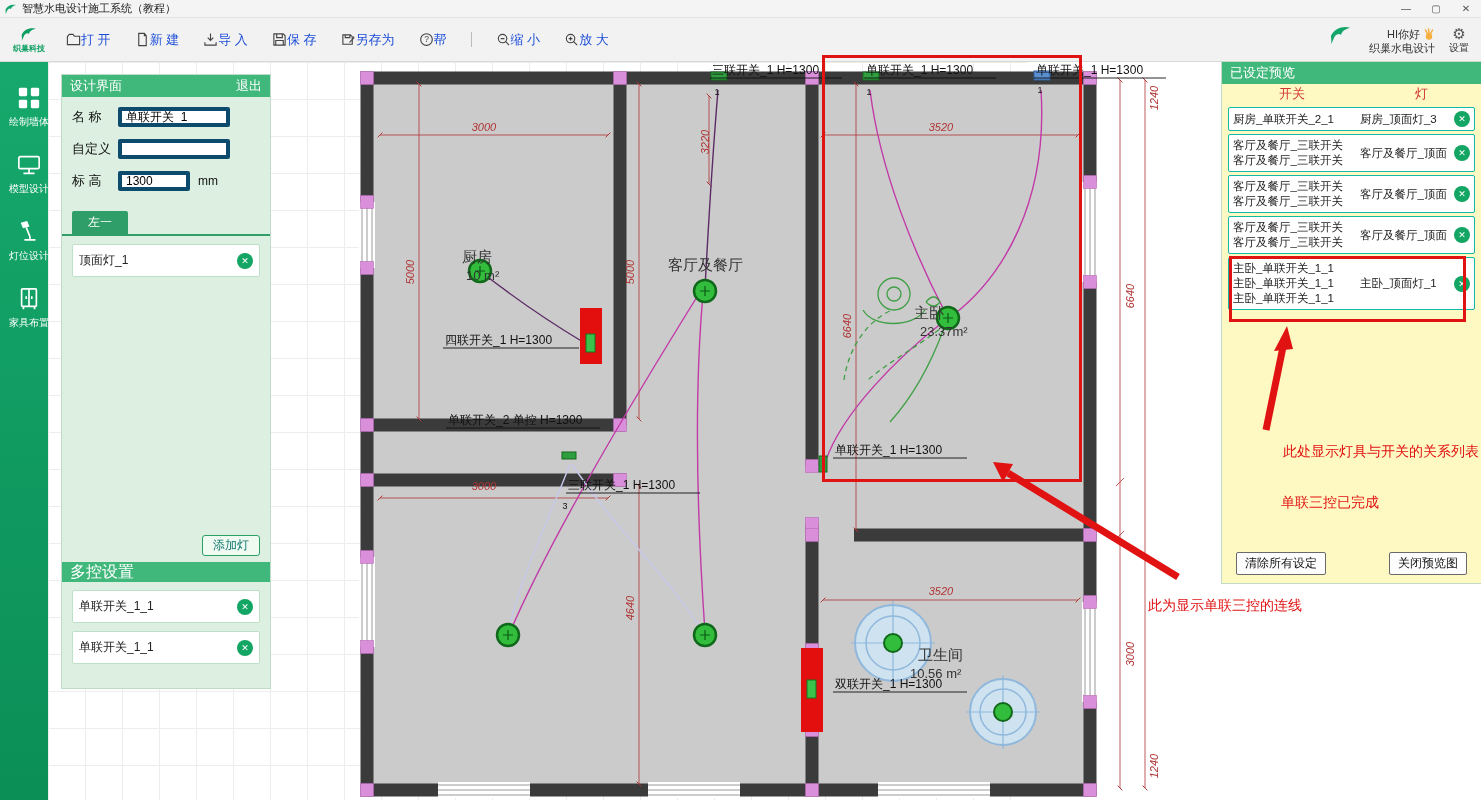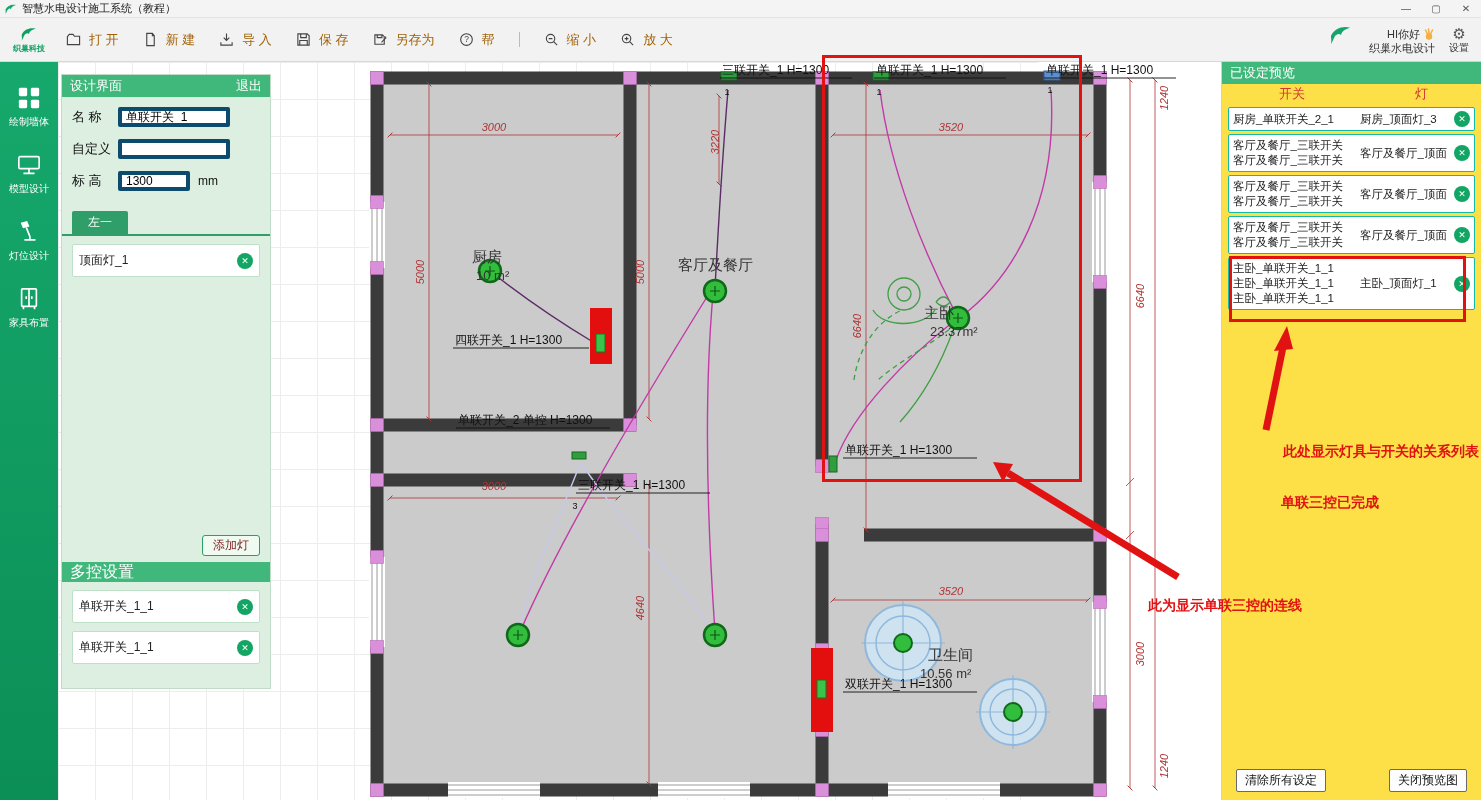"打 开" .tbtn { color: #a16207 -> #1d4ed8; gap: 8px -> 0 }
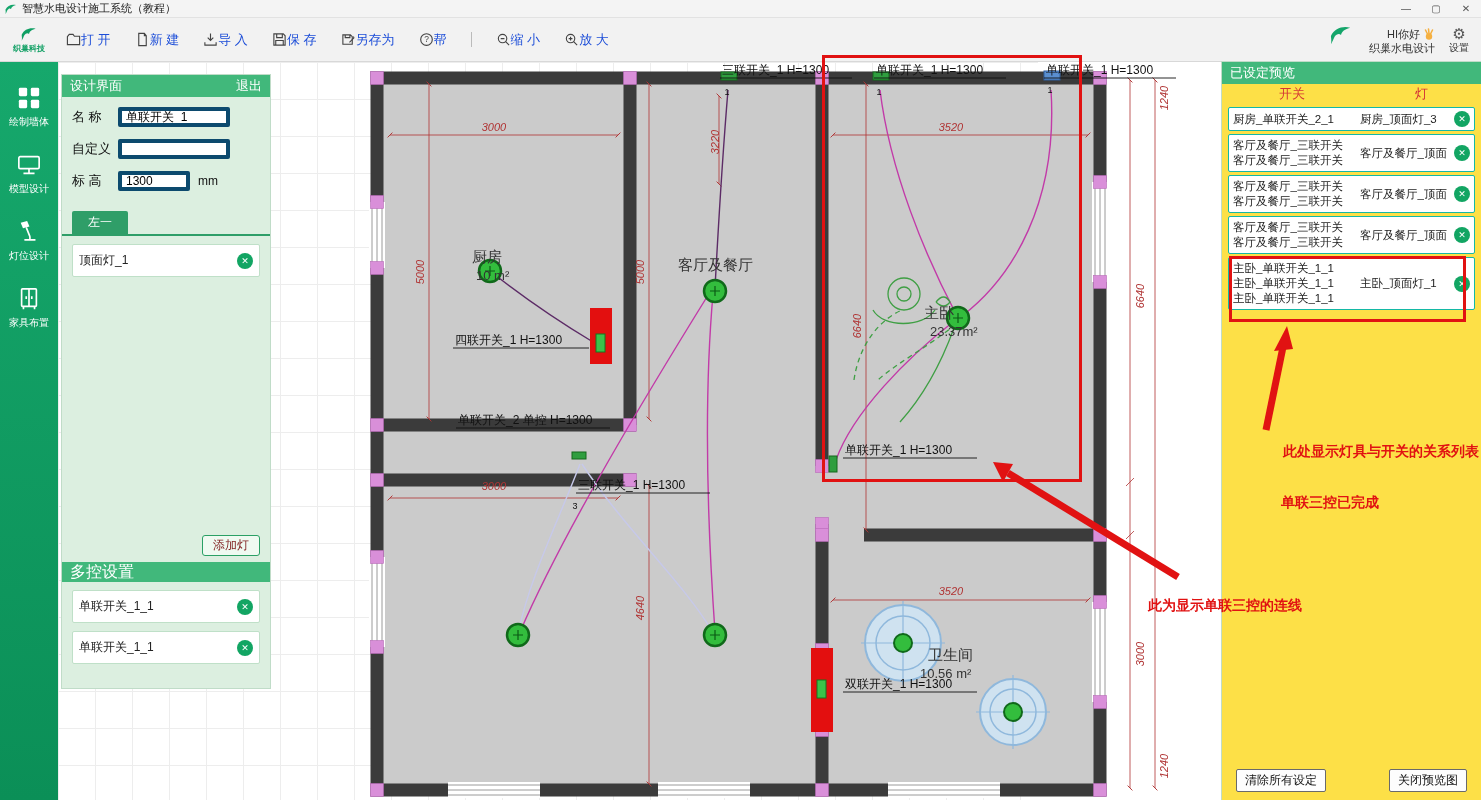"三联开关_1 H=1300" #canvas { left: 58px -> 48px }
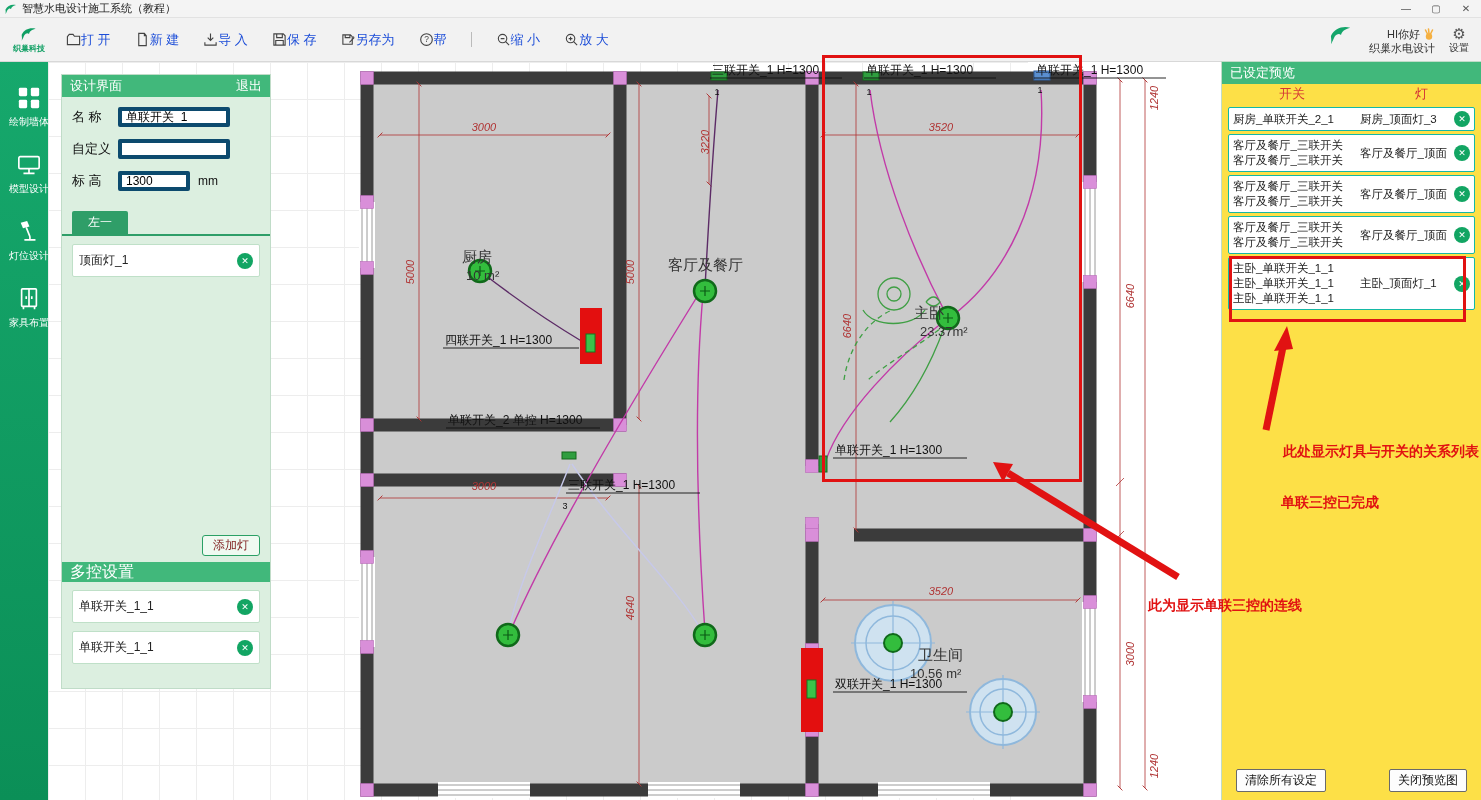"已设定预览" #preview-panel { background: #fde047 -> #fef9c3; height: 738px -> 521px }
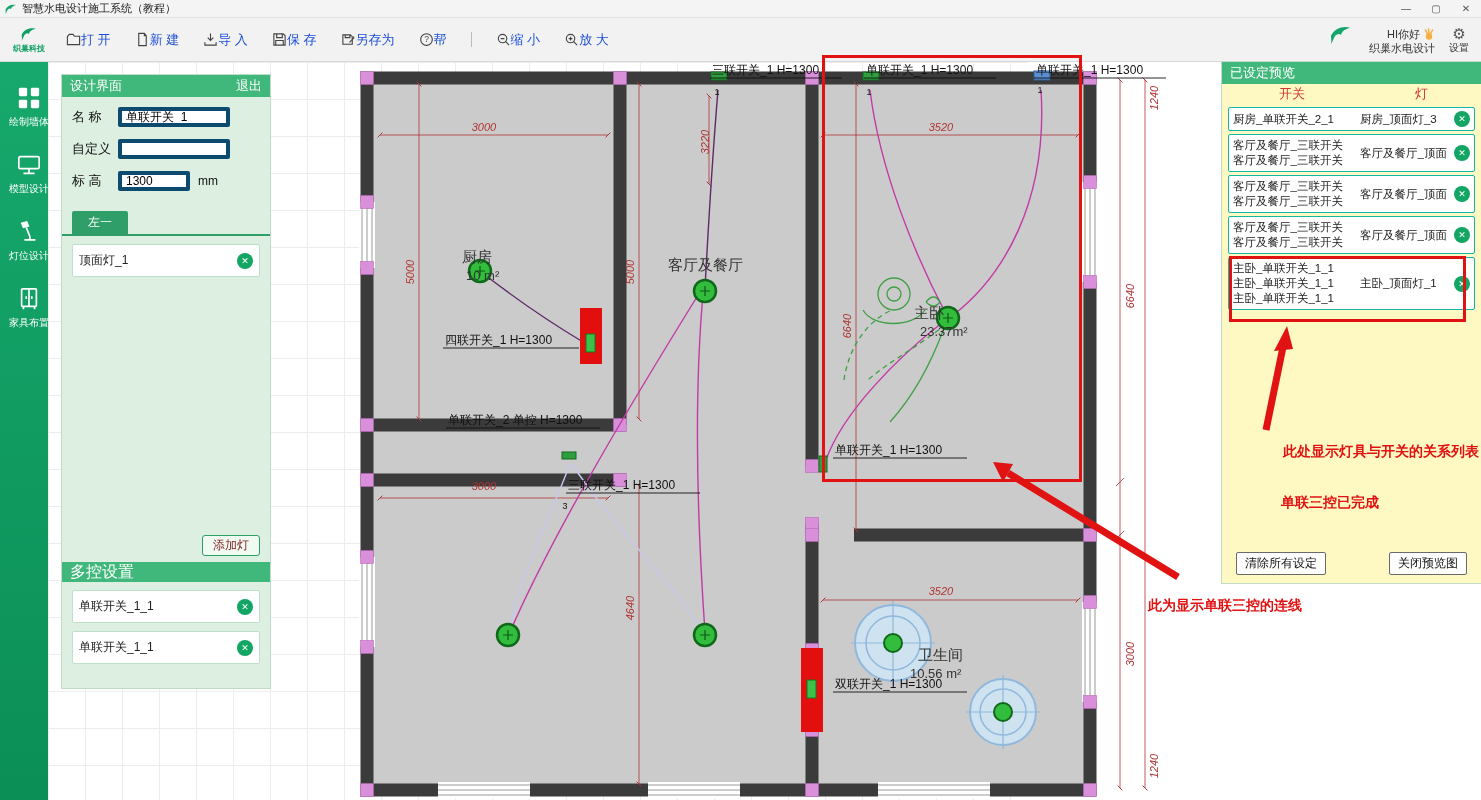"此处显示灯具与开关的关系列表" .red-note { font-weight: bold -> normal }
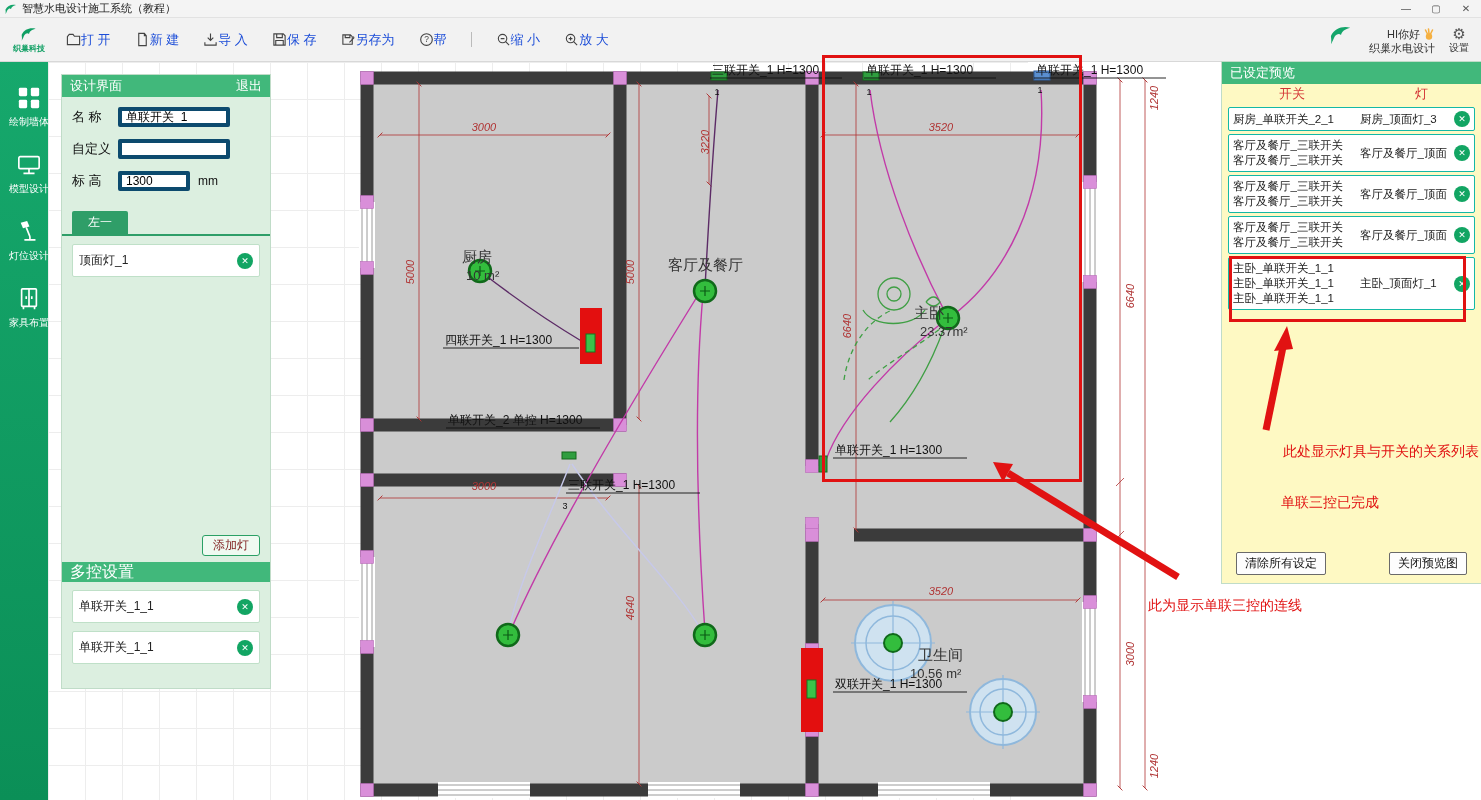"添加灯" .addlight { color: #7f1d1d -> #0f766e }
